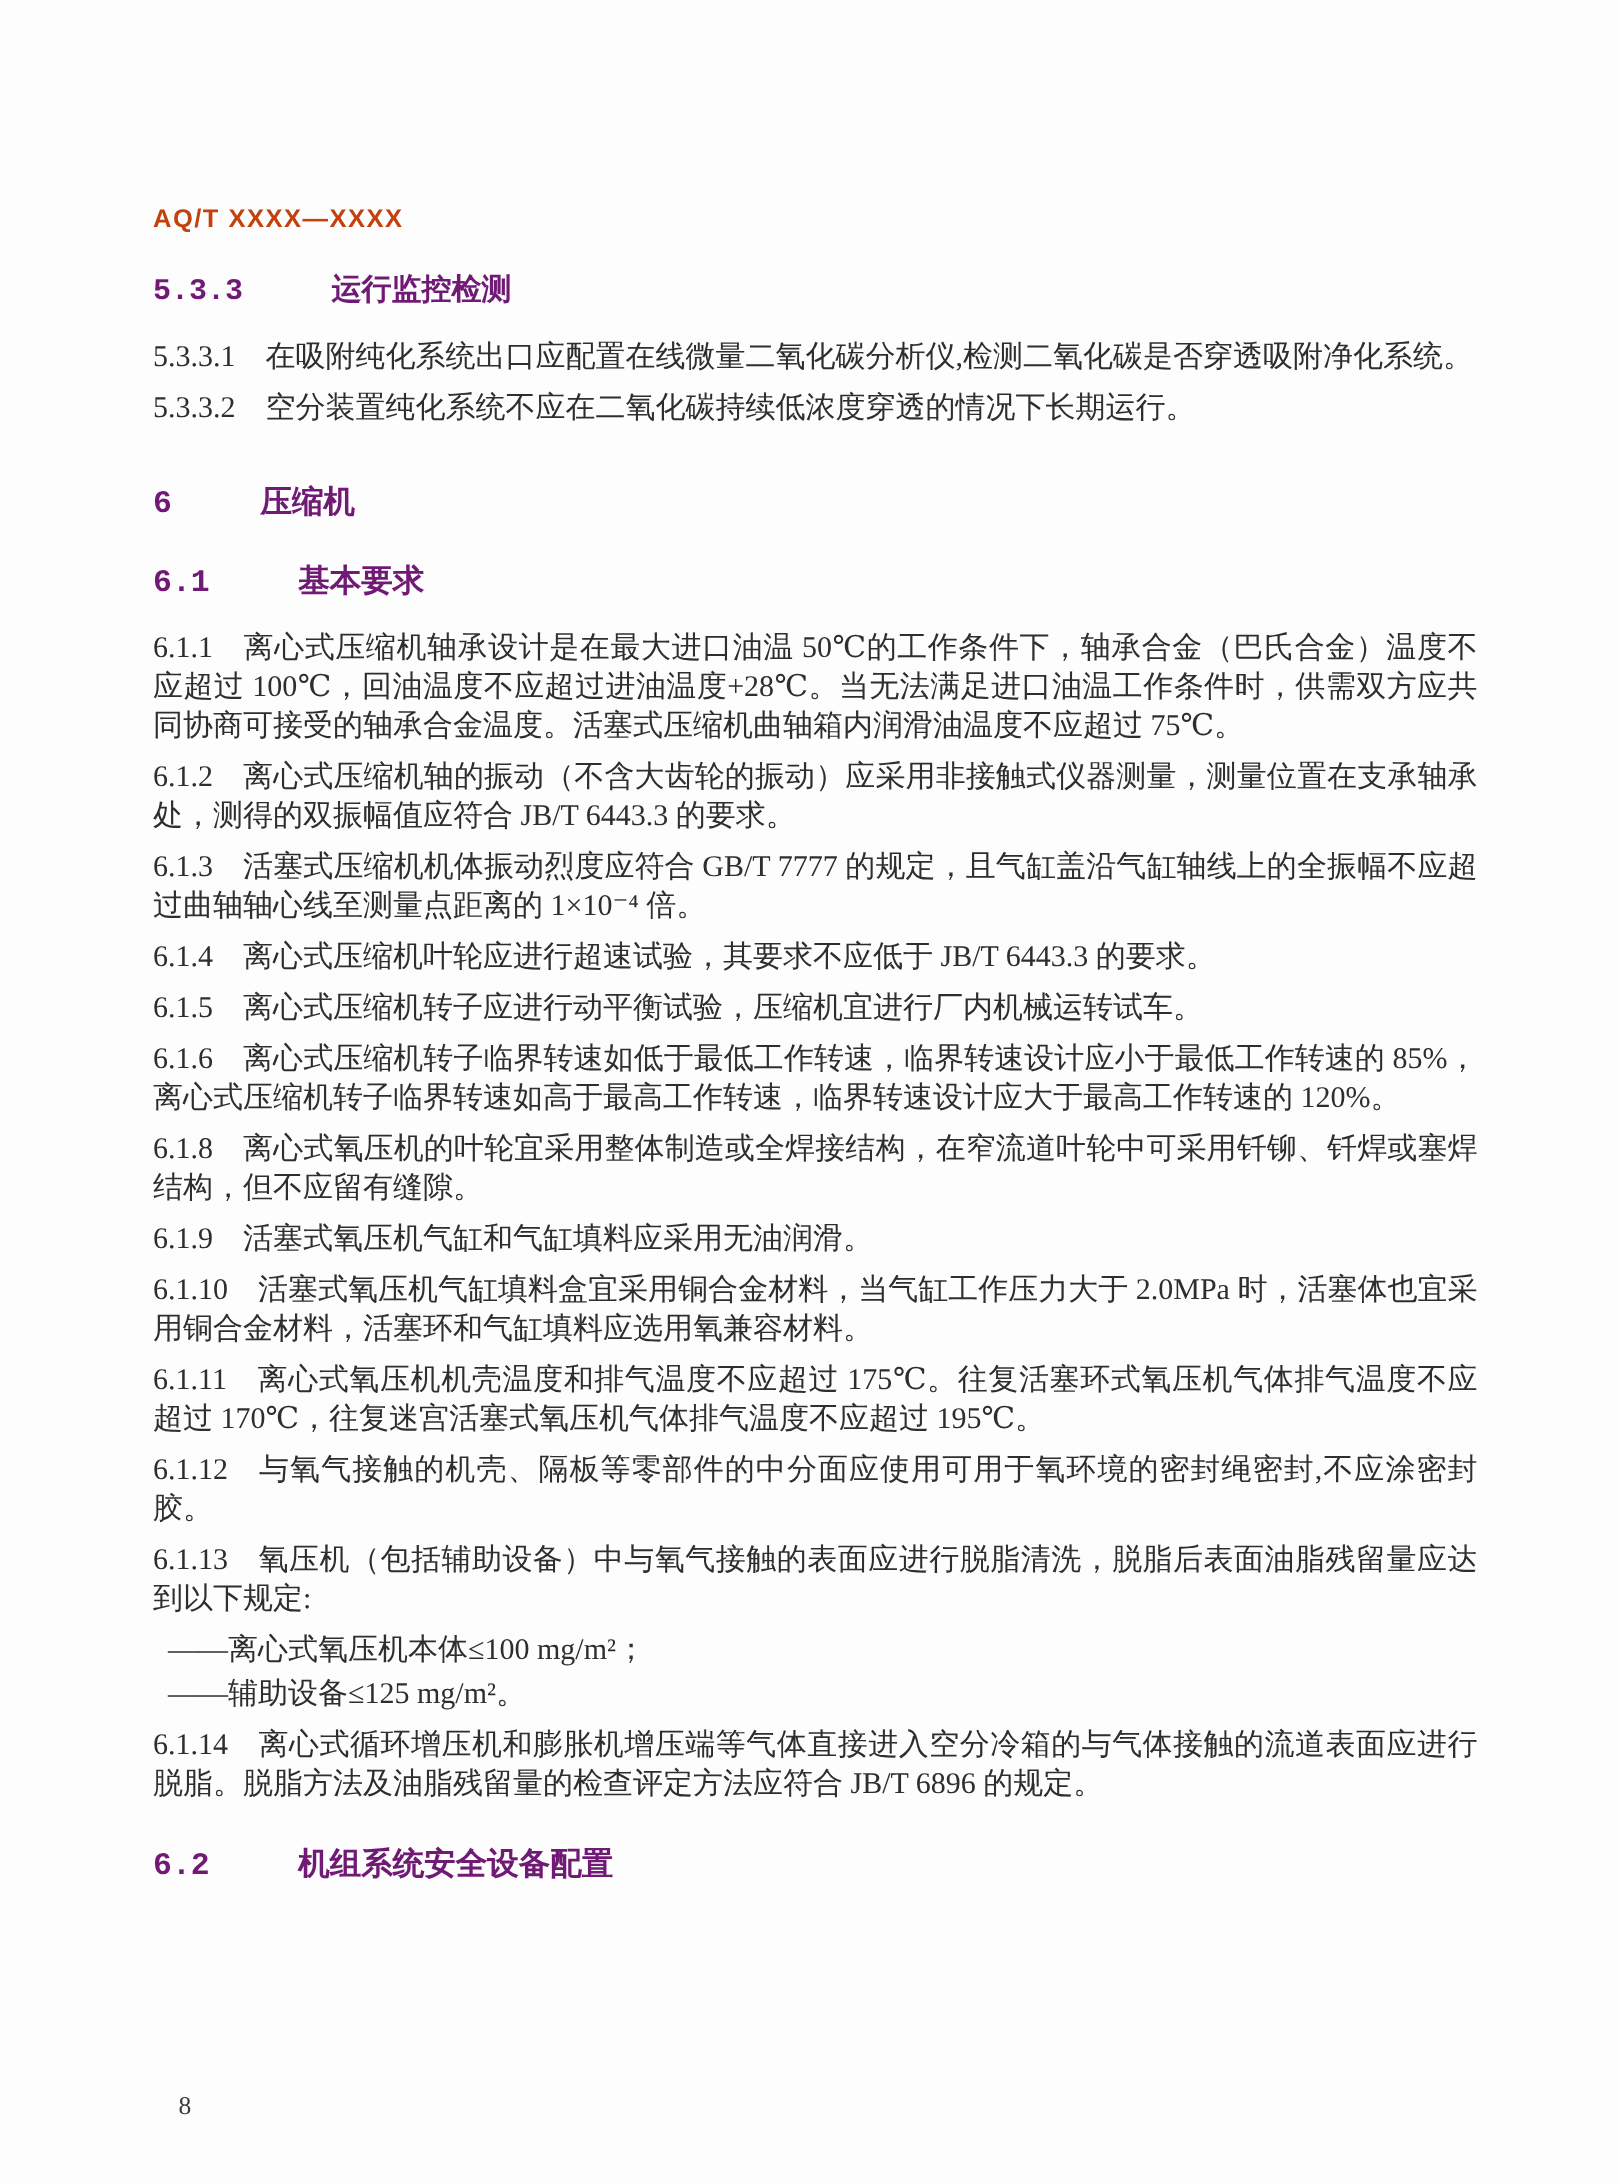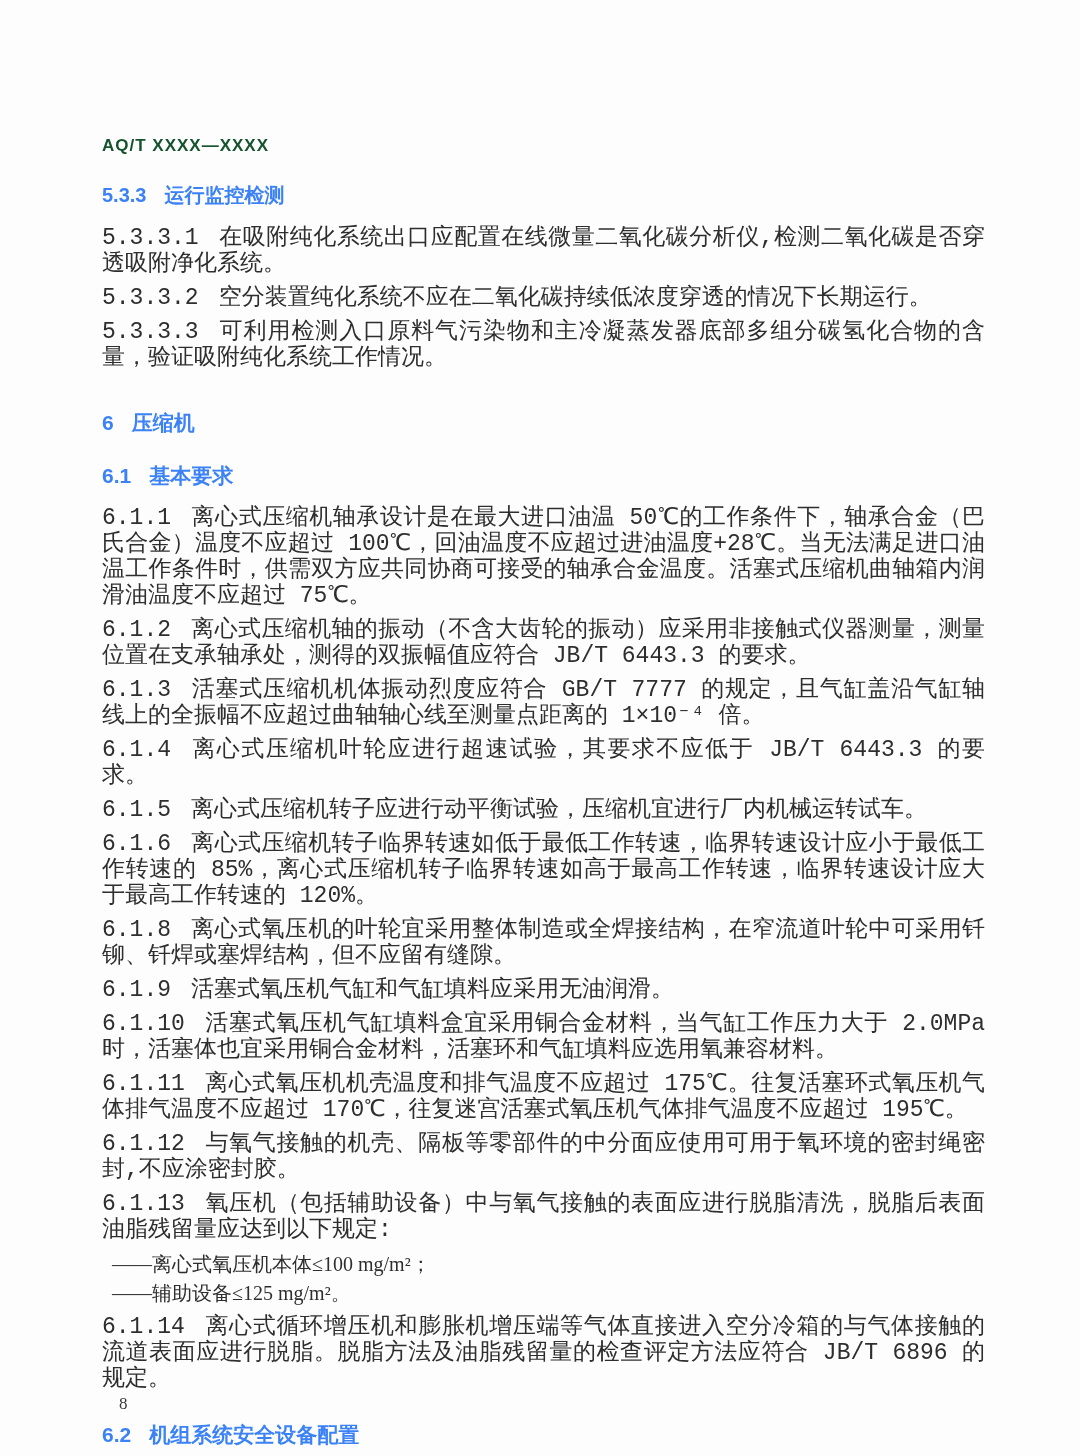"AQ/T XXXX—XXXX" .doc-header { color: #14532d -> #c2410c }
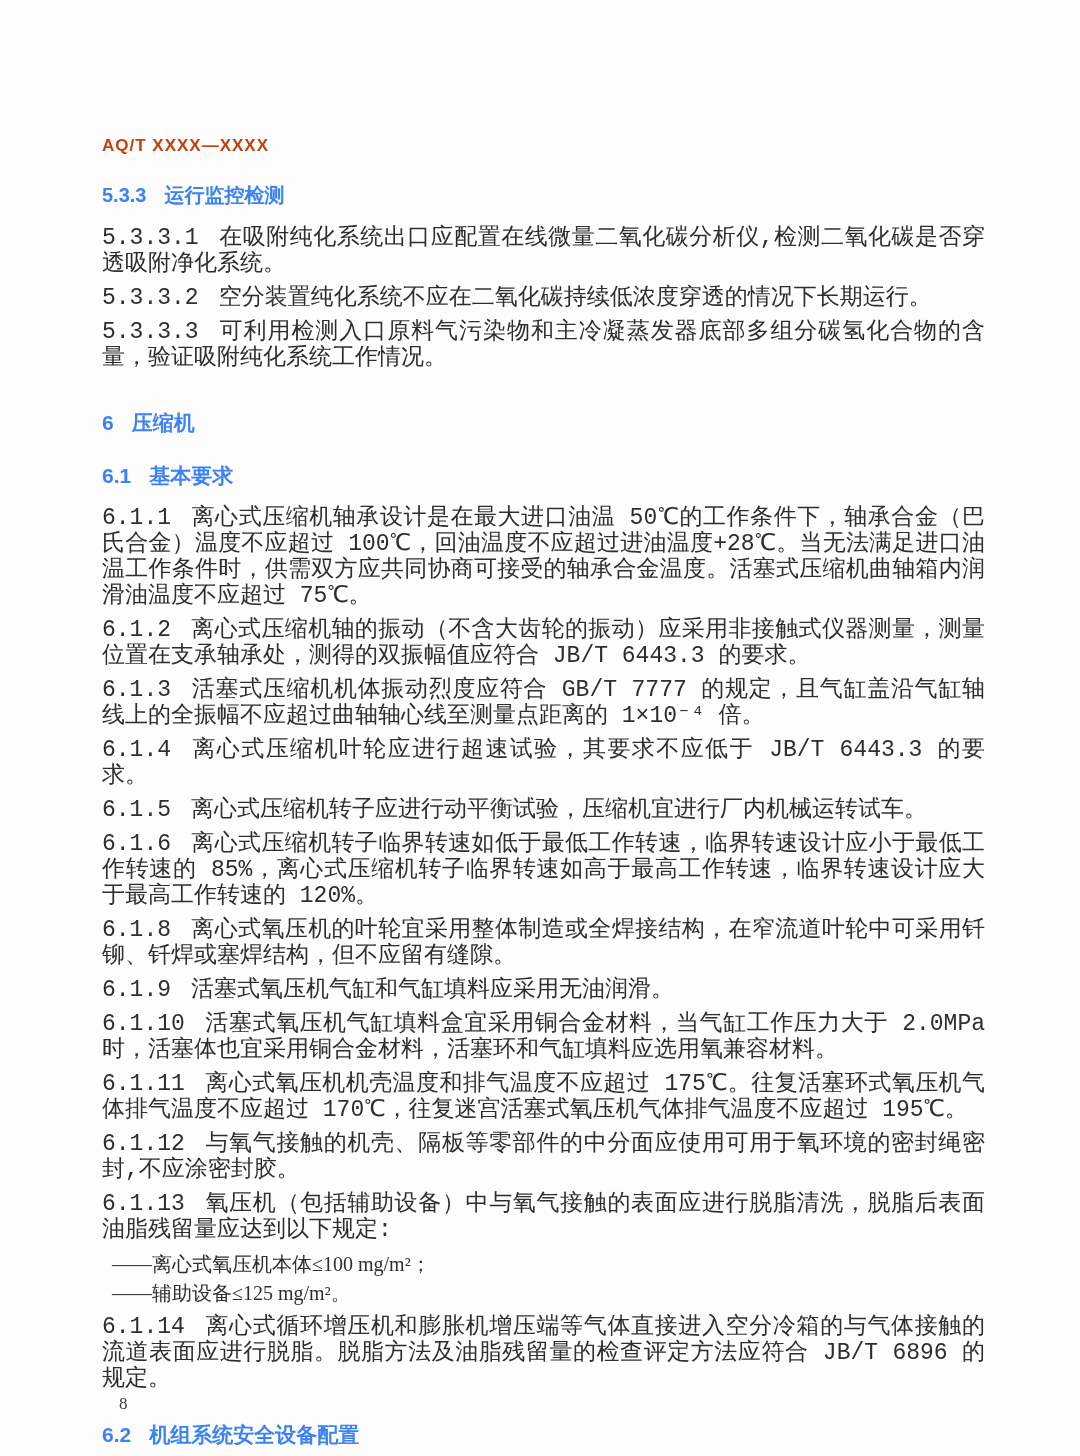"5.3.3" .heading { color: #3b82f6 -> #701a75; font-family: Liberation Sans, sans-serif -> Liberation Mono, monospace; gap: none -> 41px }
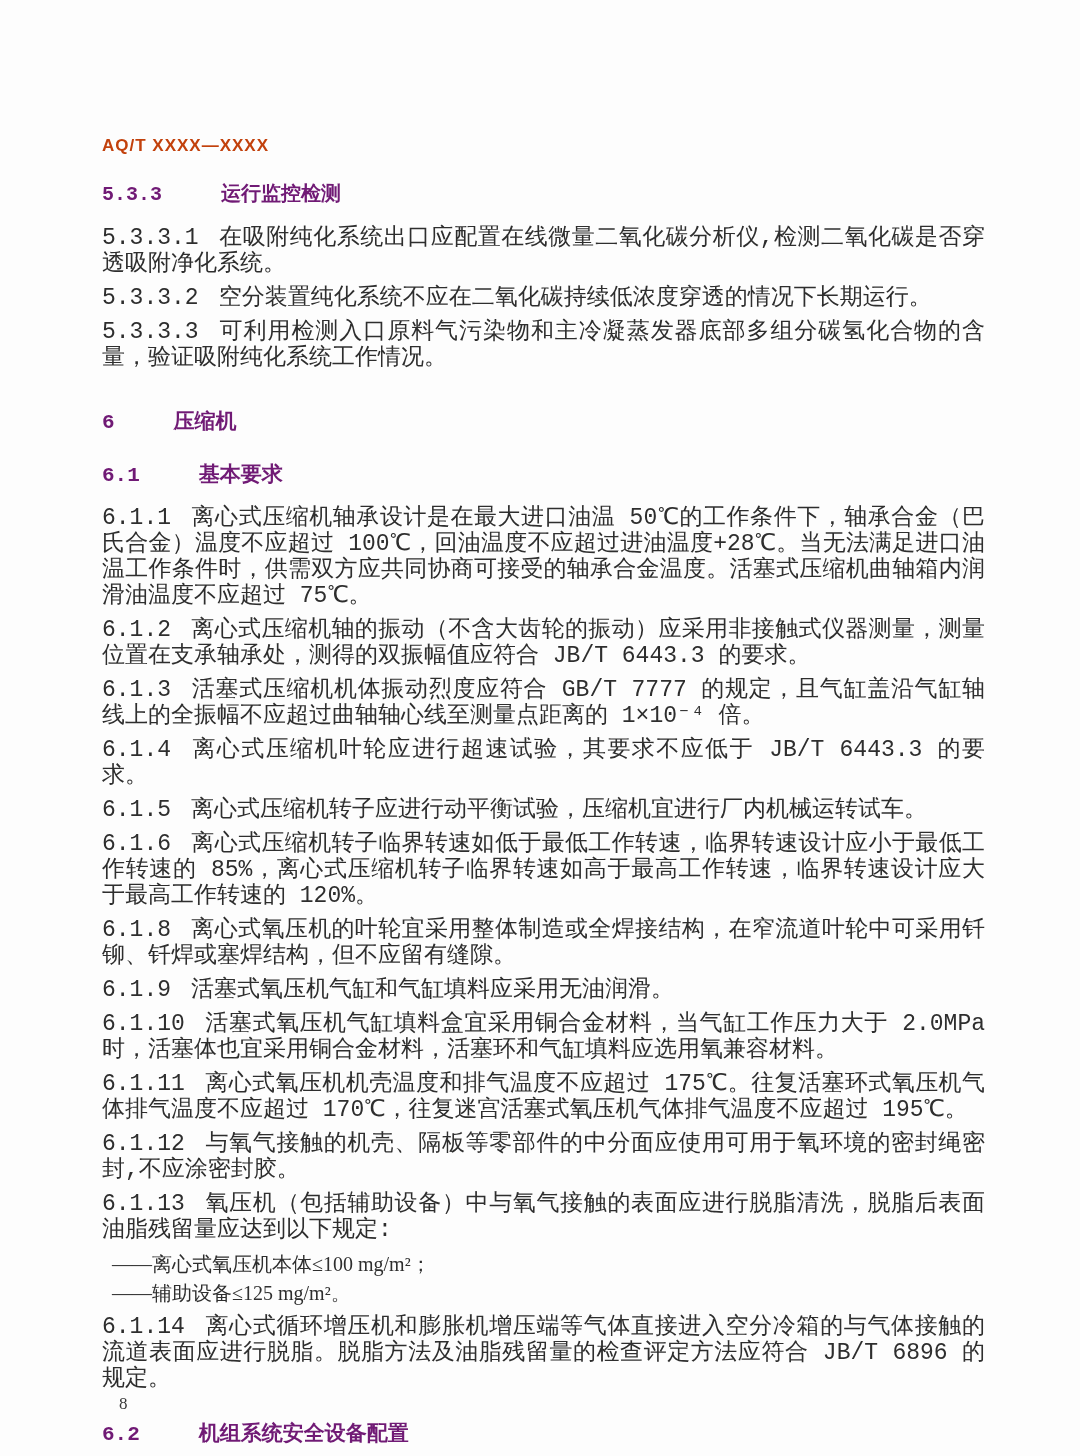"5.3.3.1" .clause { font-family: Liberation Mono, monospace -> none; font-size: 23px -> 20px }
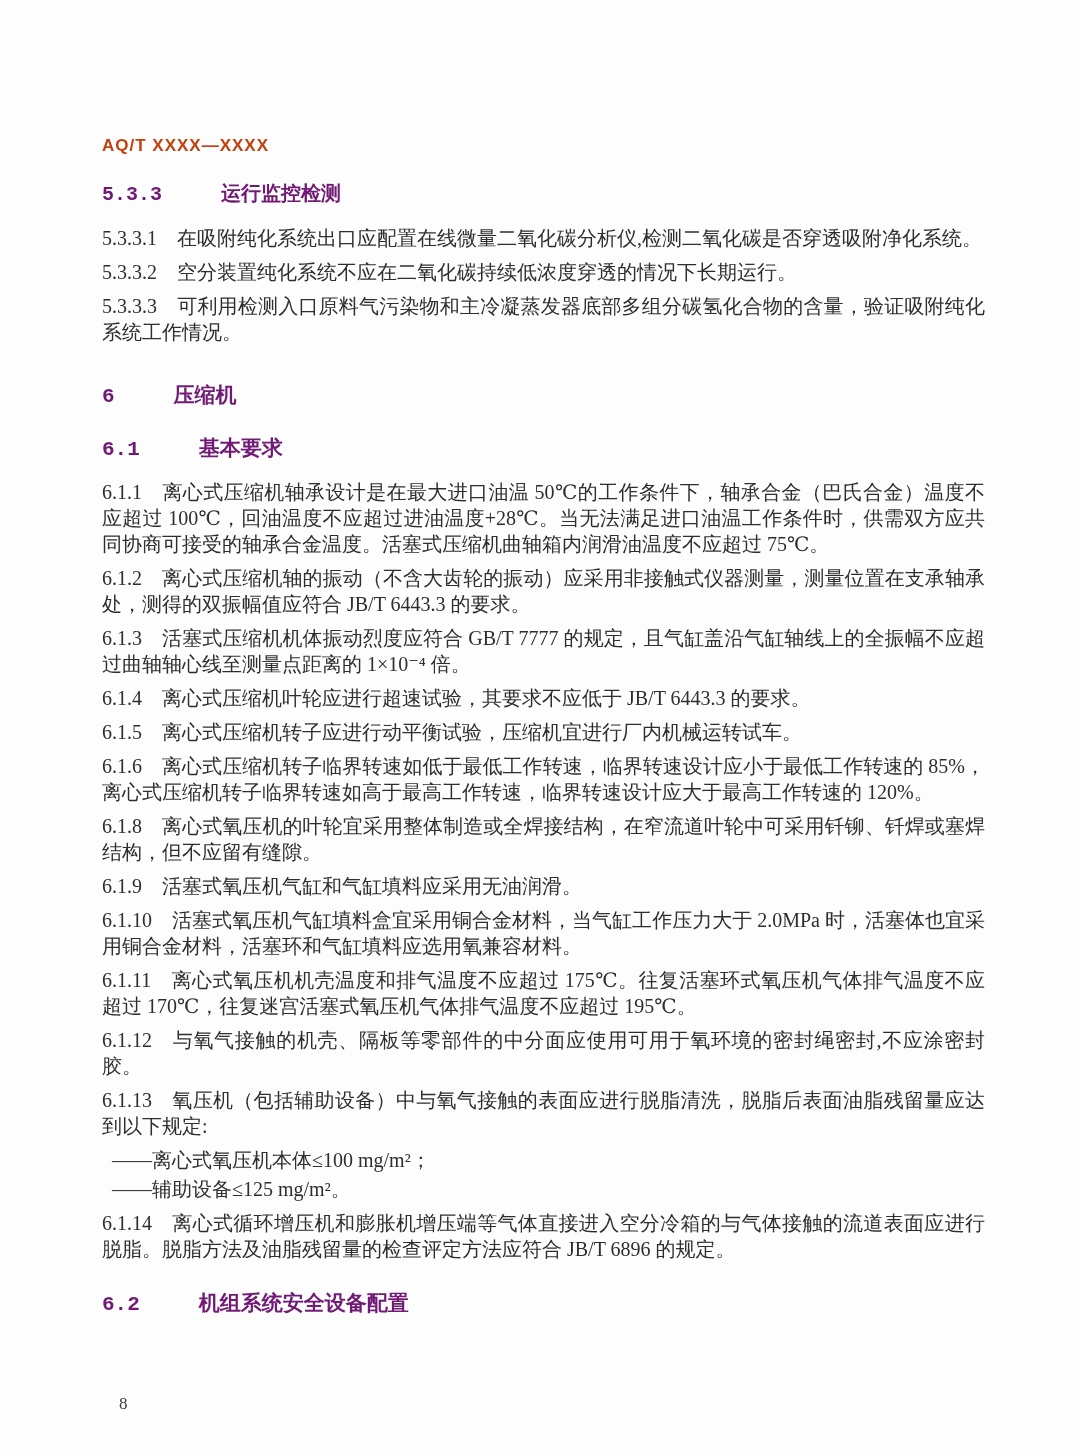"5.3.3.3" p.clause { html: <p><span>5.3.3.3</span><span>可利用检测入口原料气污染物和主冷凝蒸发器底部多组分碳氢化合物的含量，验证吸附纯化系统工作情况。</span></p> -> none }
